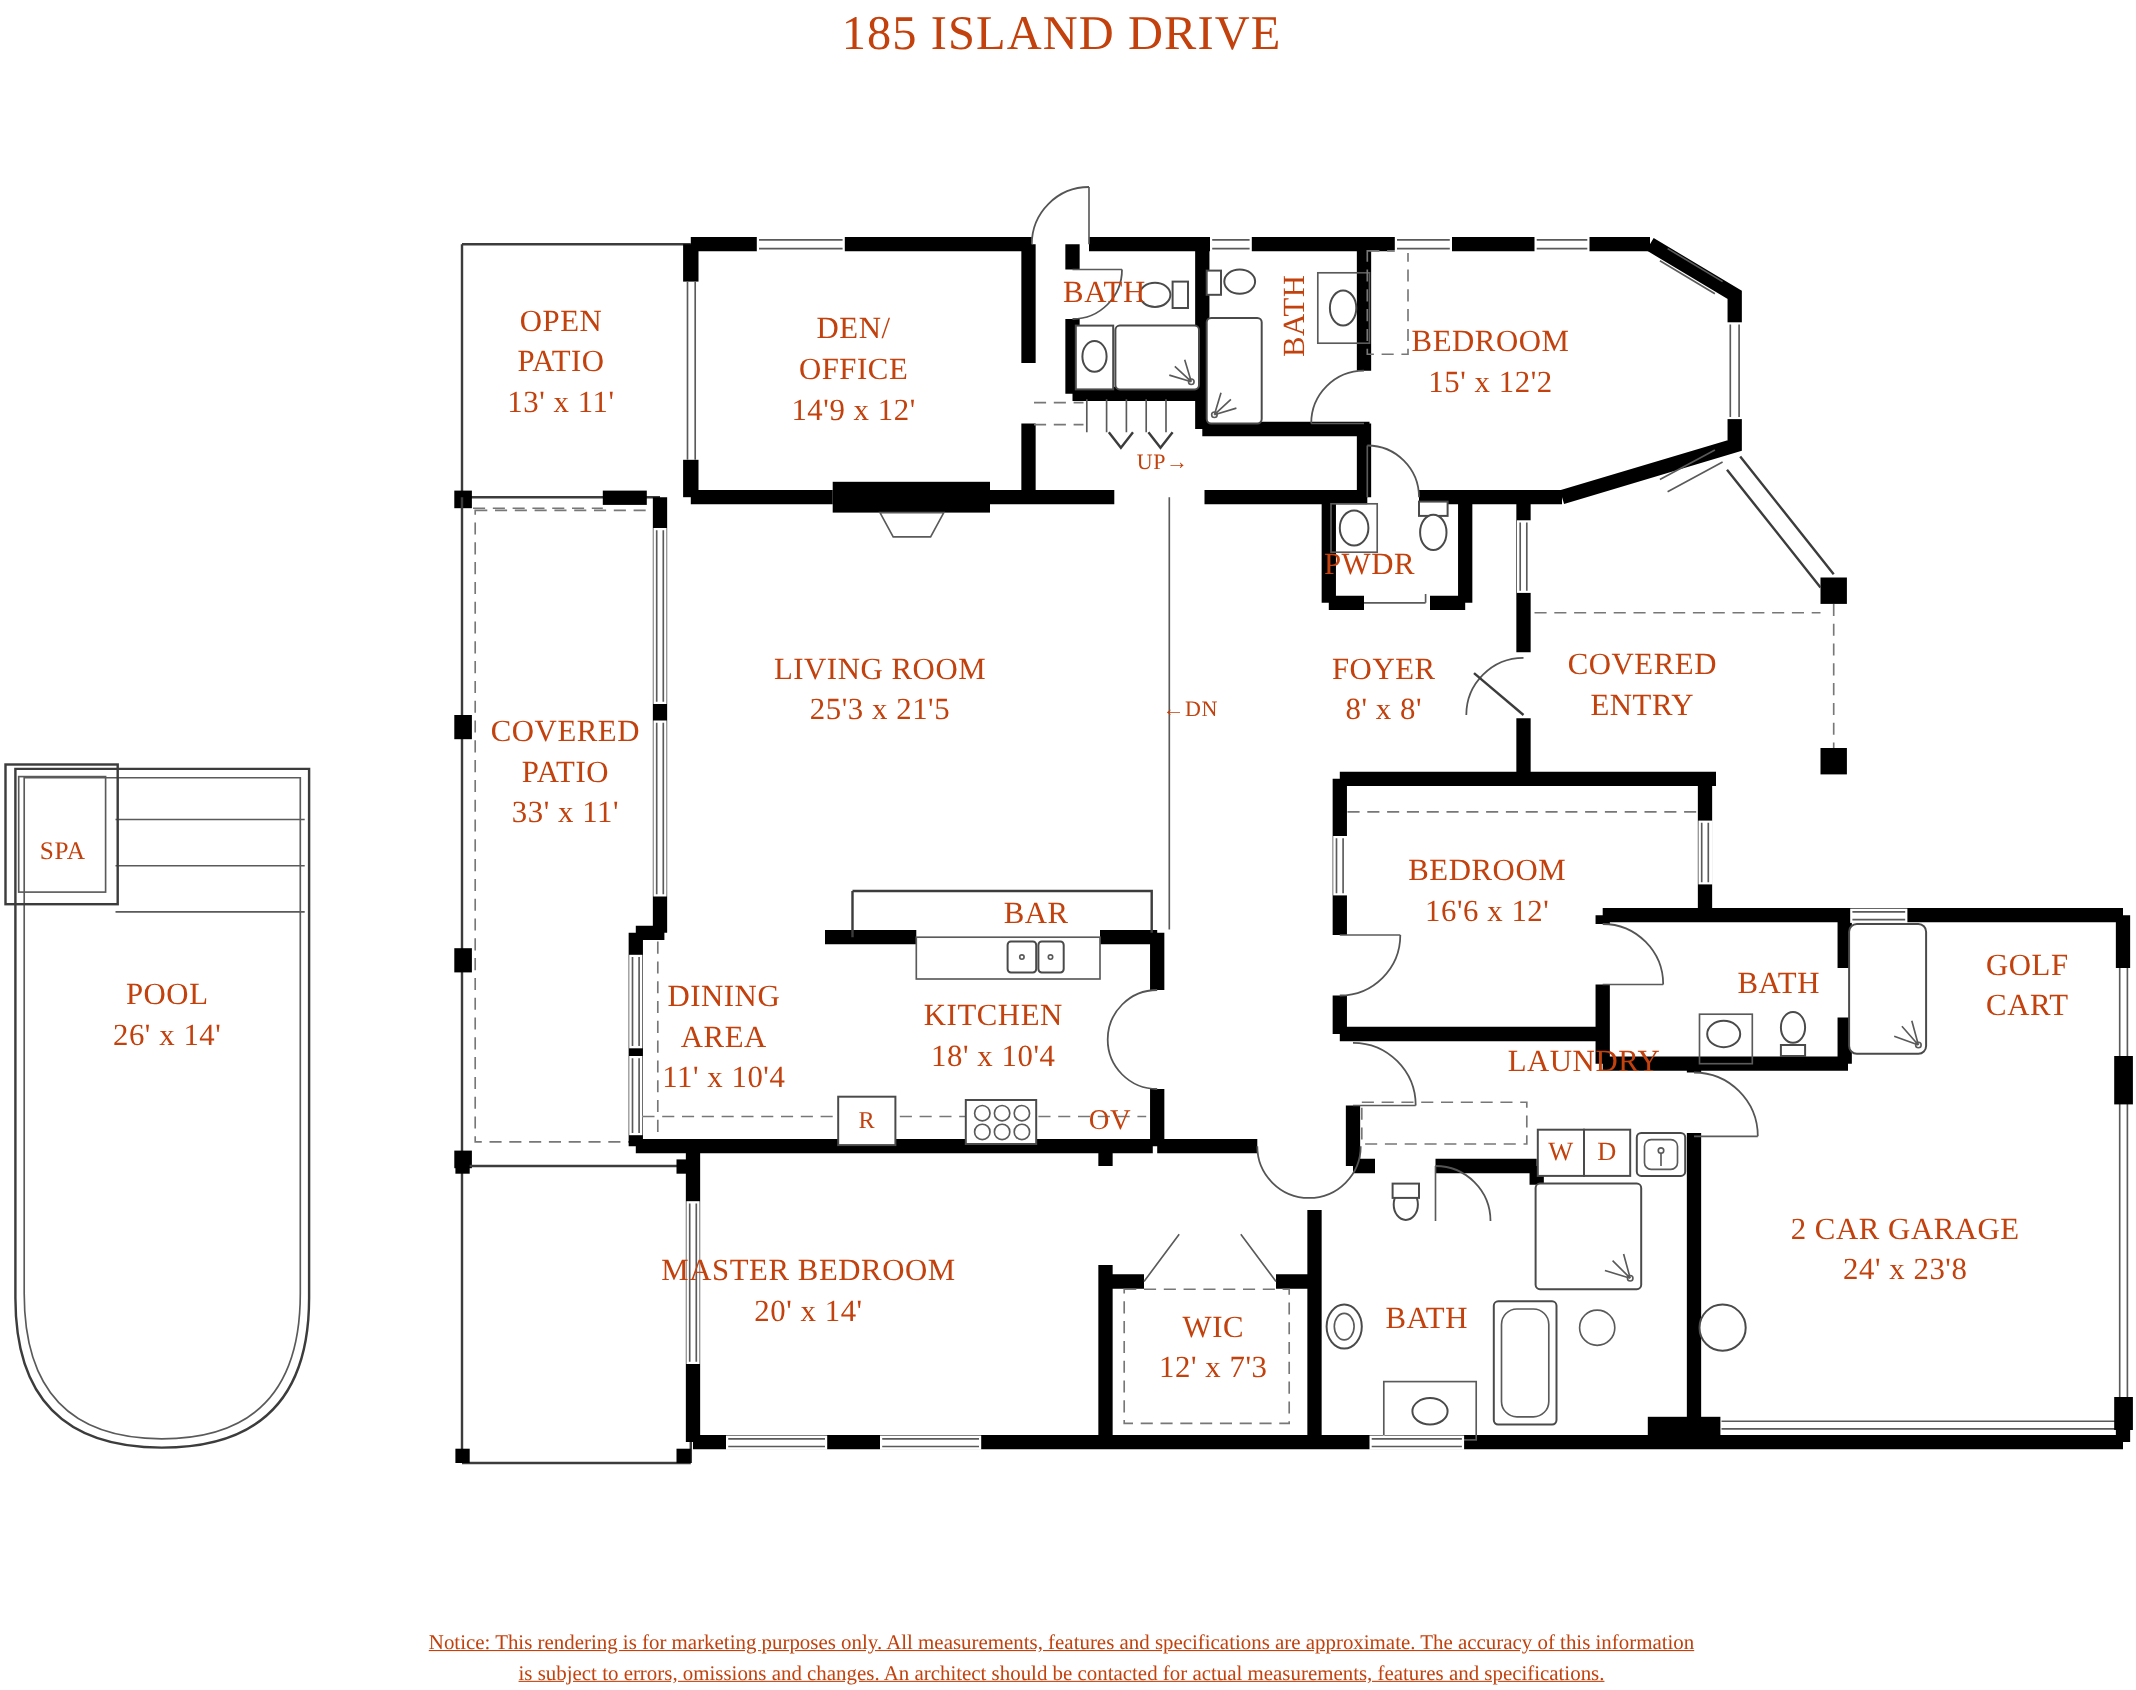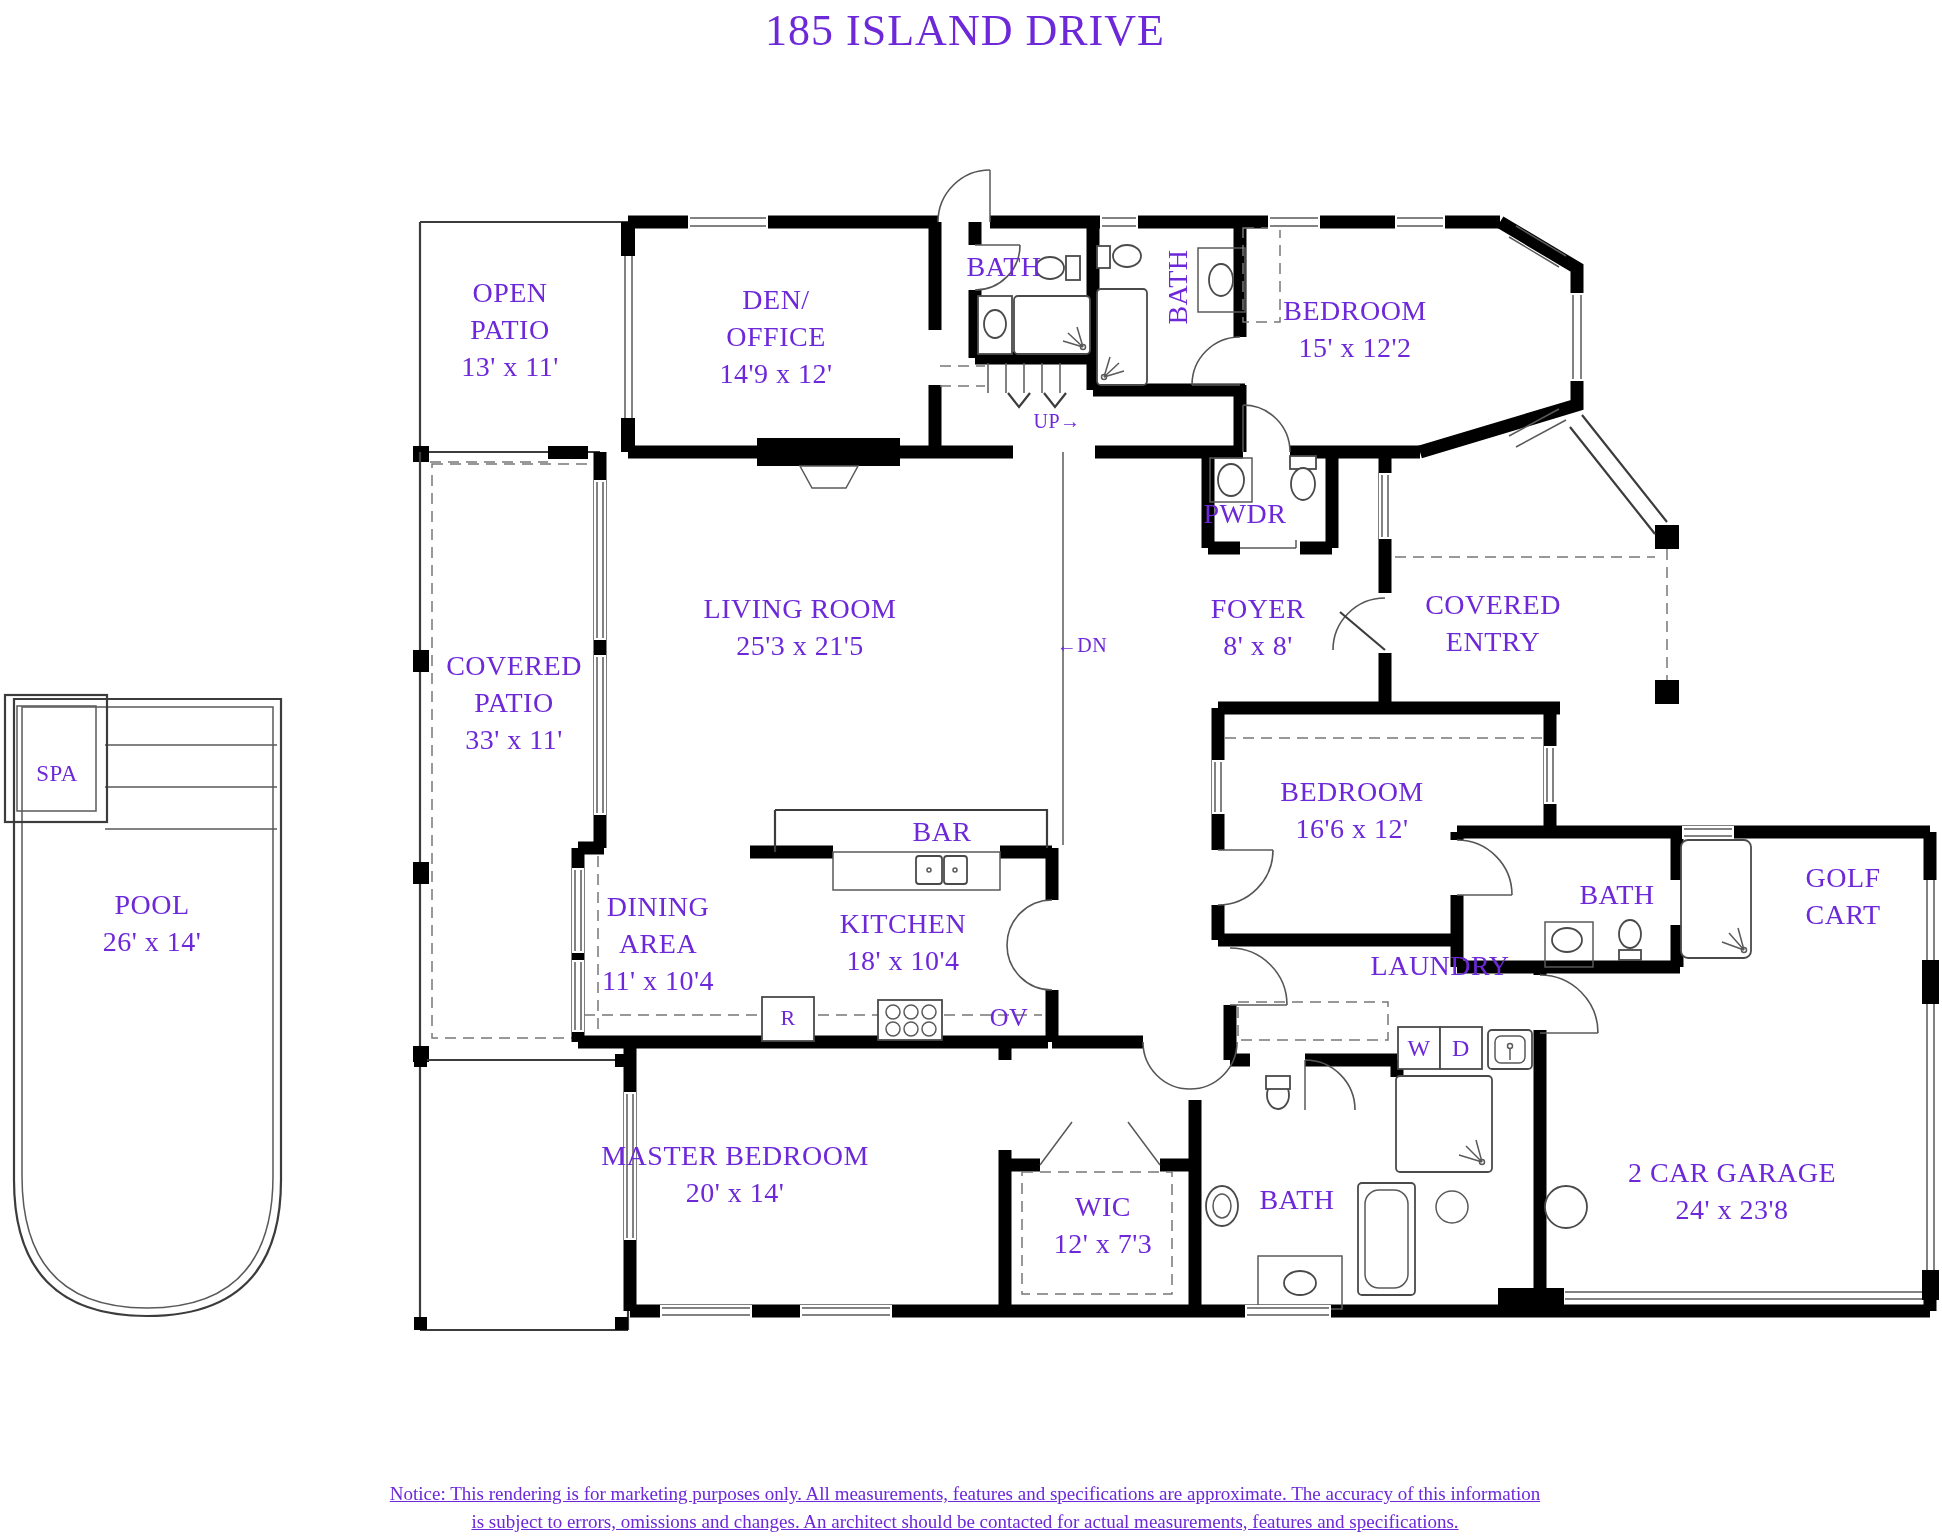"185 ISLAND DRIVE" .stage { color: #6d28d9 -> #c2410c }
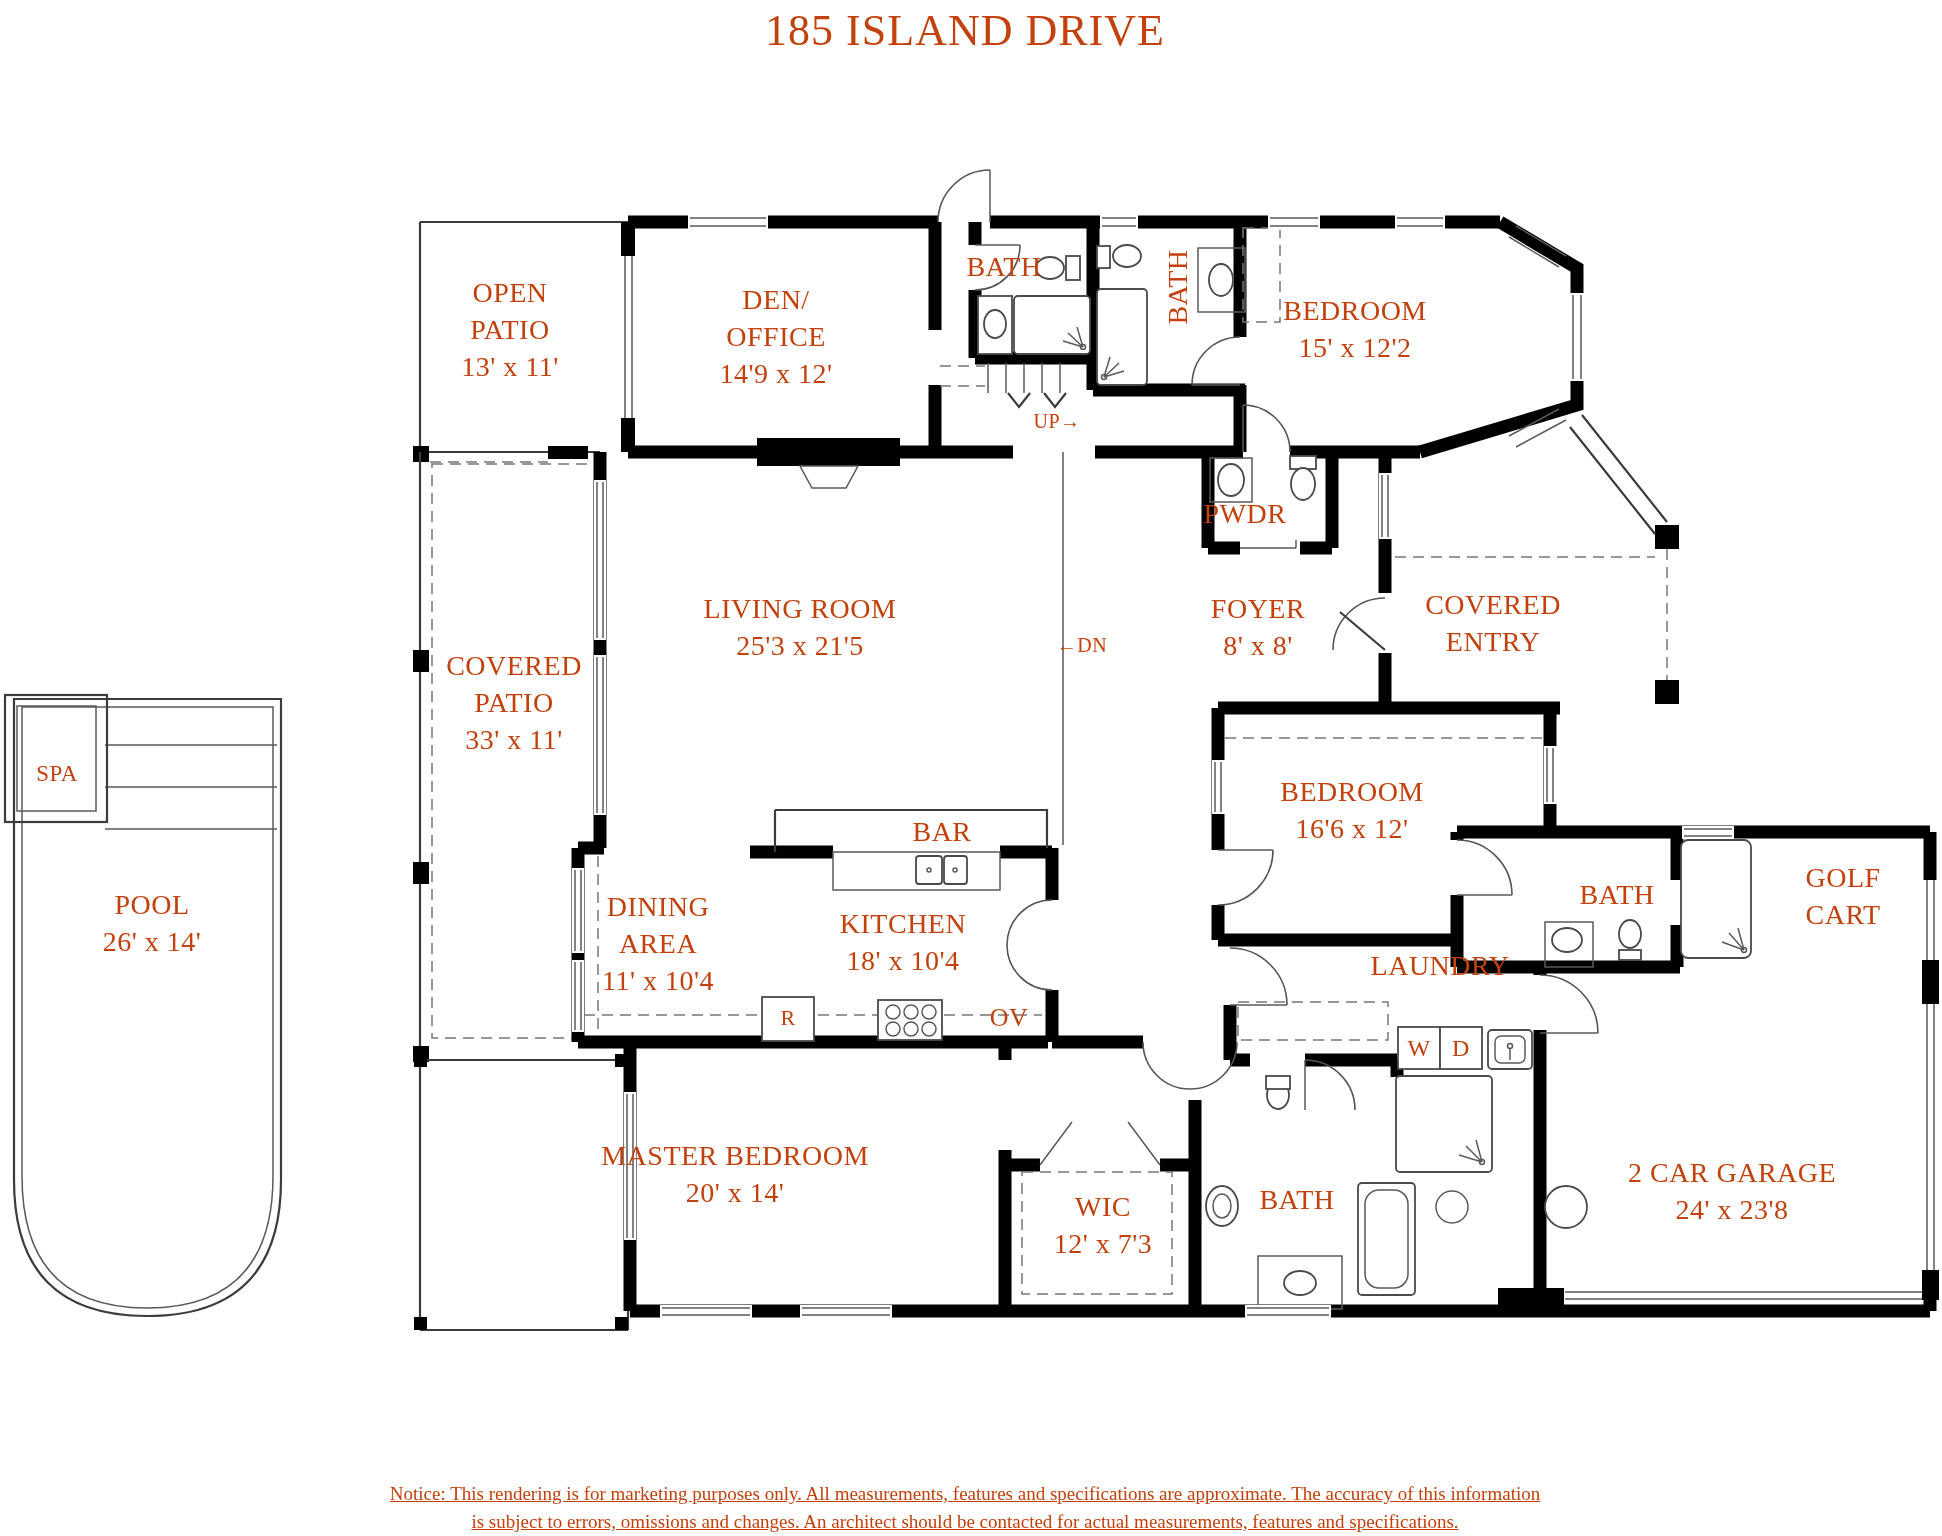"2 CAR GARAGE" div.lbl { top: 1192px -> 1137px }
